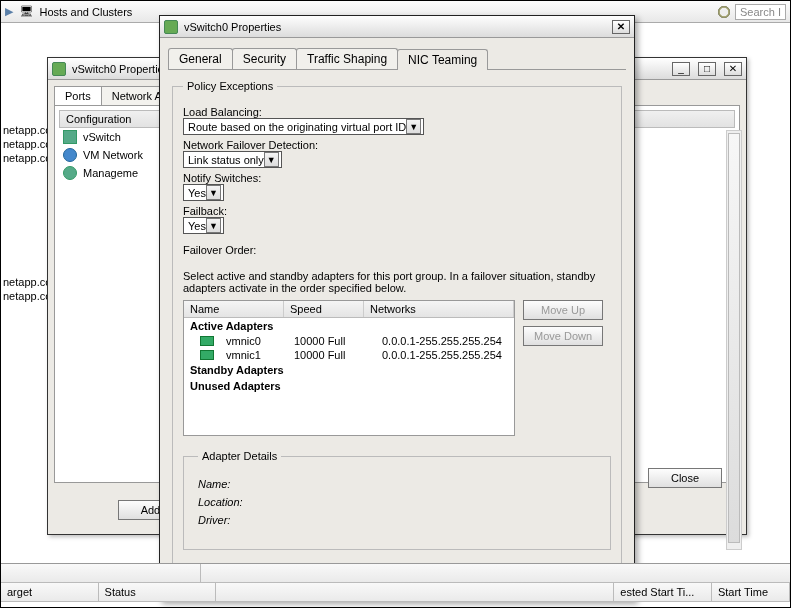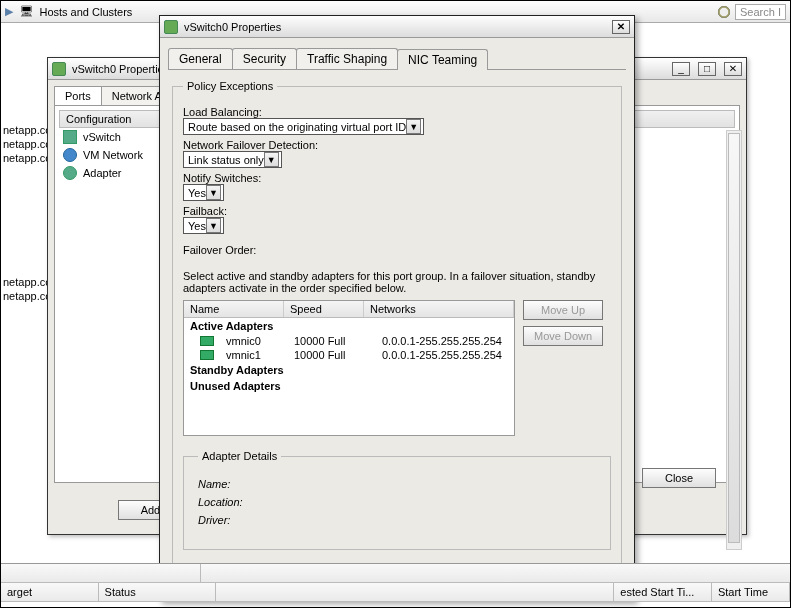"Adapter" span { text: Adapter -> Manageme }
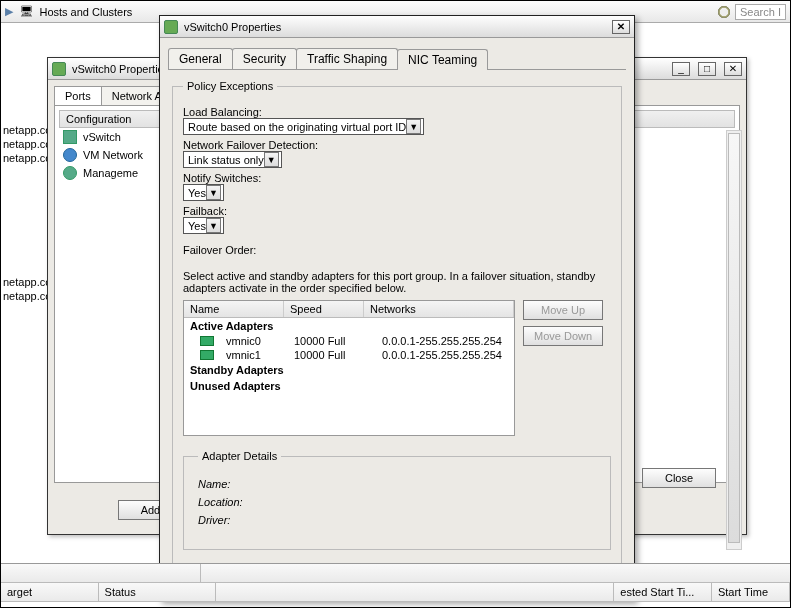"Close" .close-area { right: 30px -> 24px }
